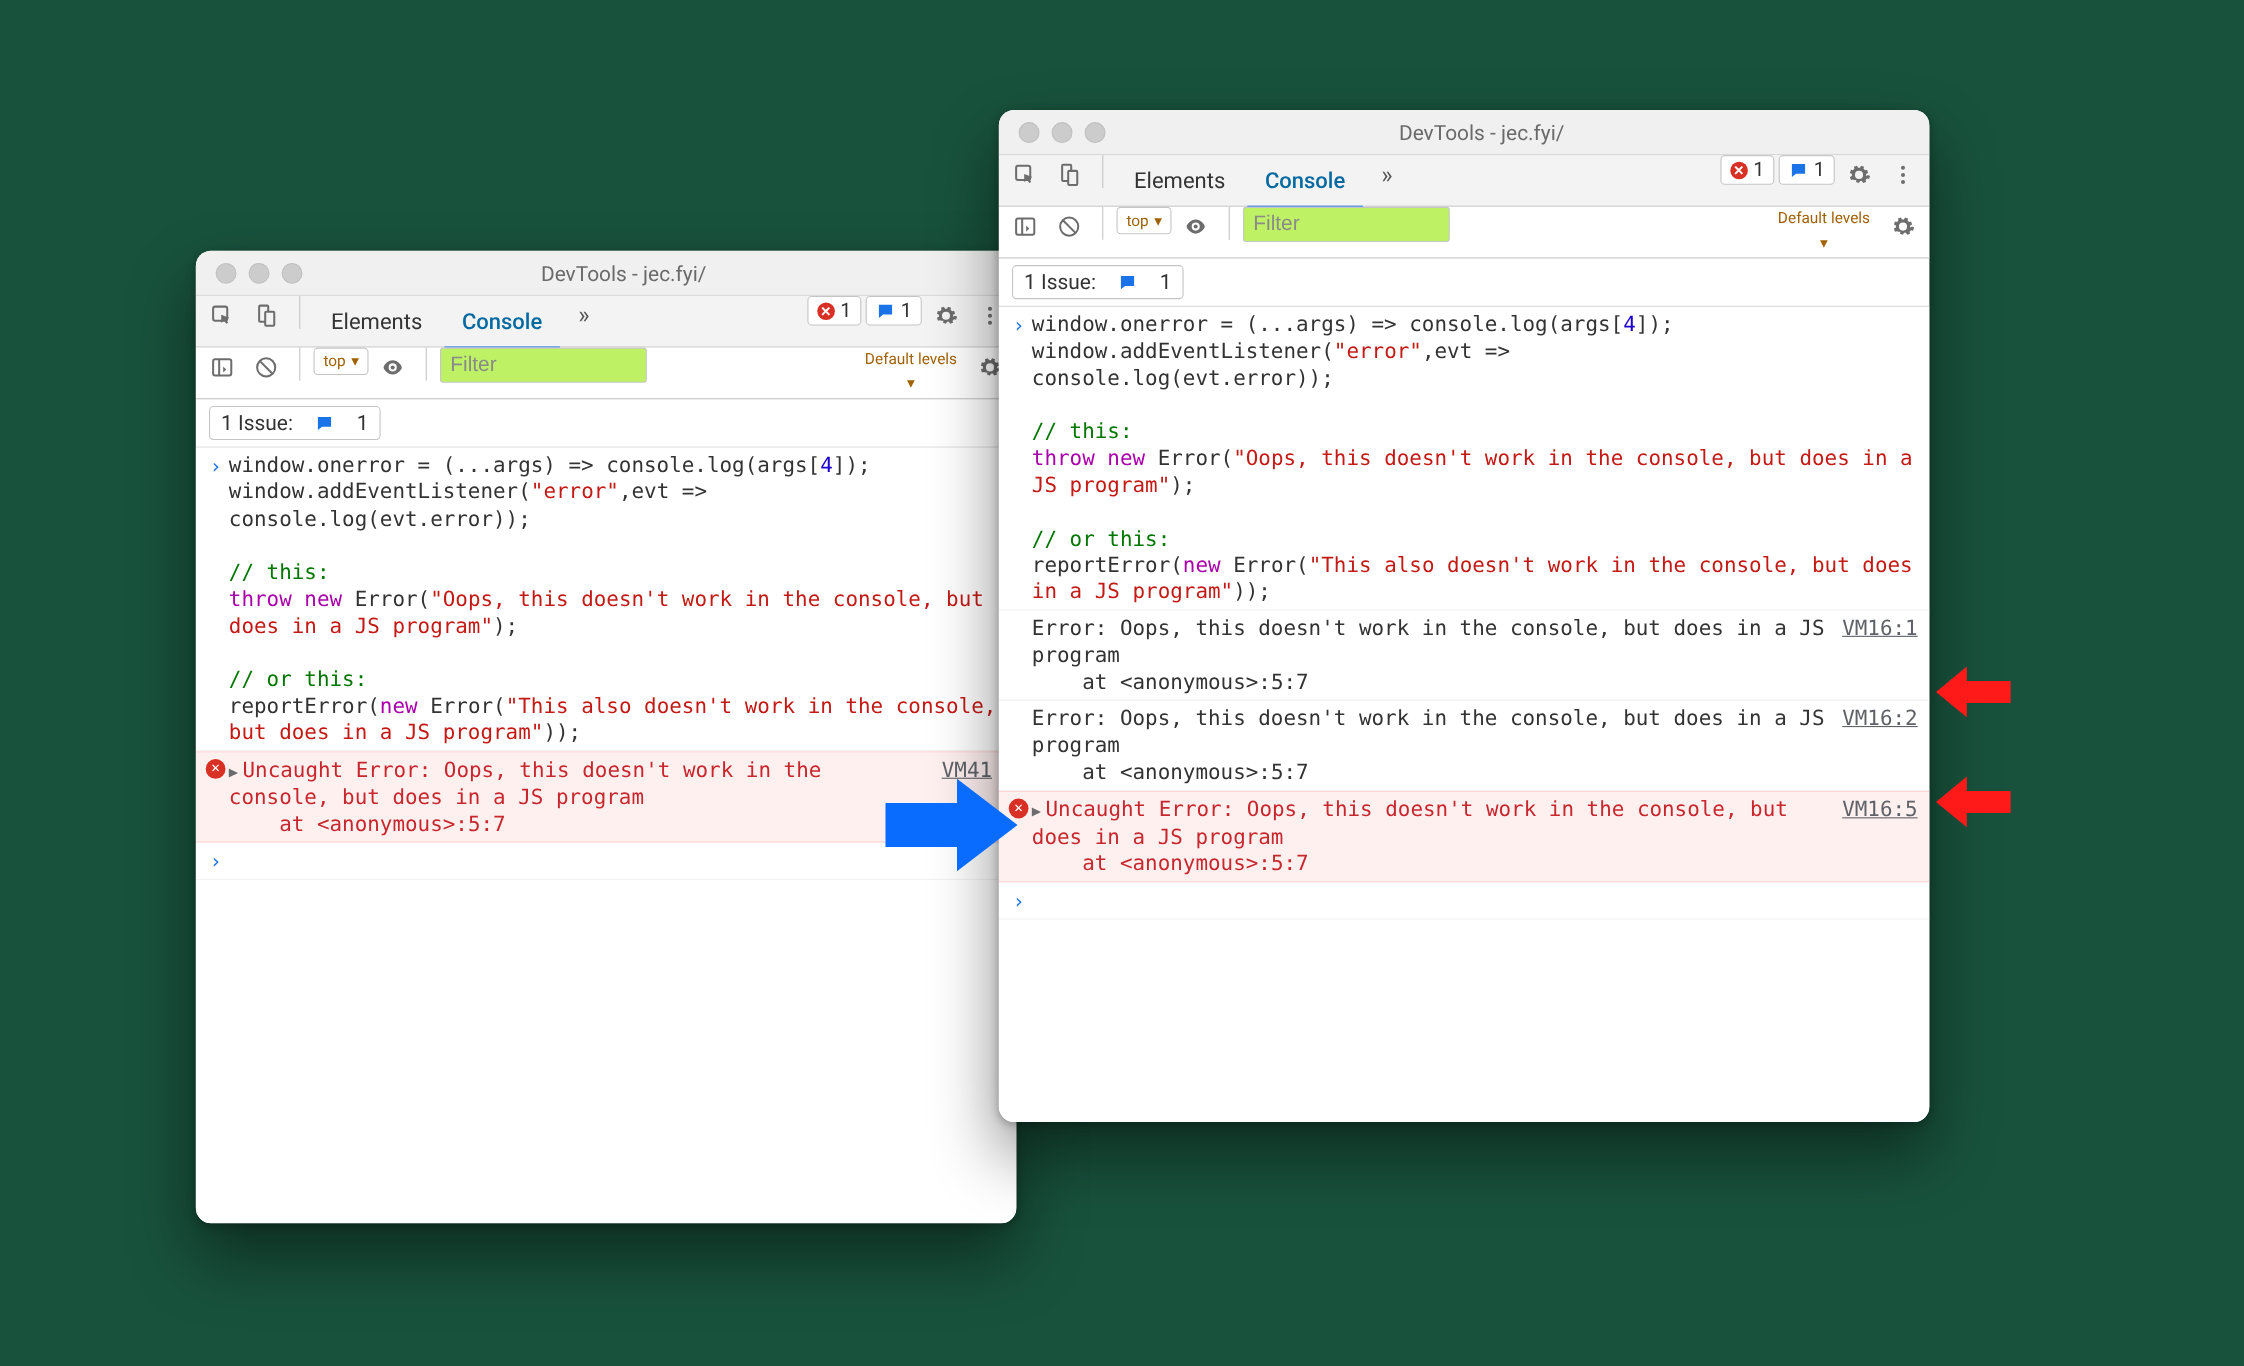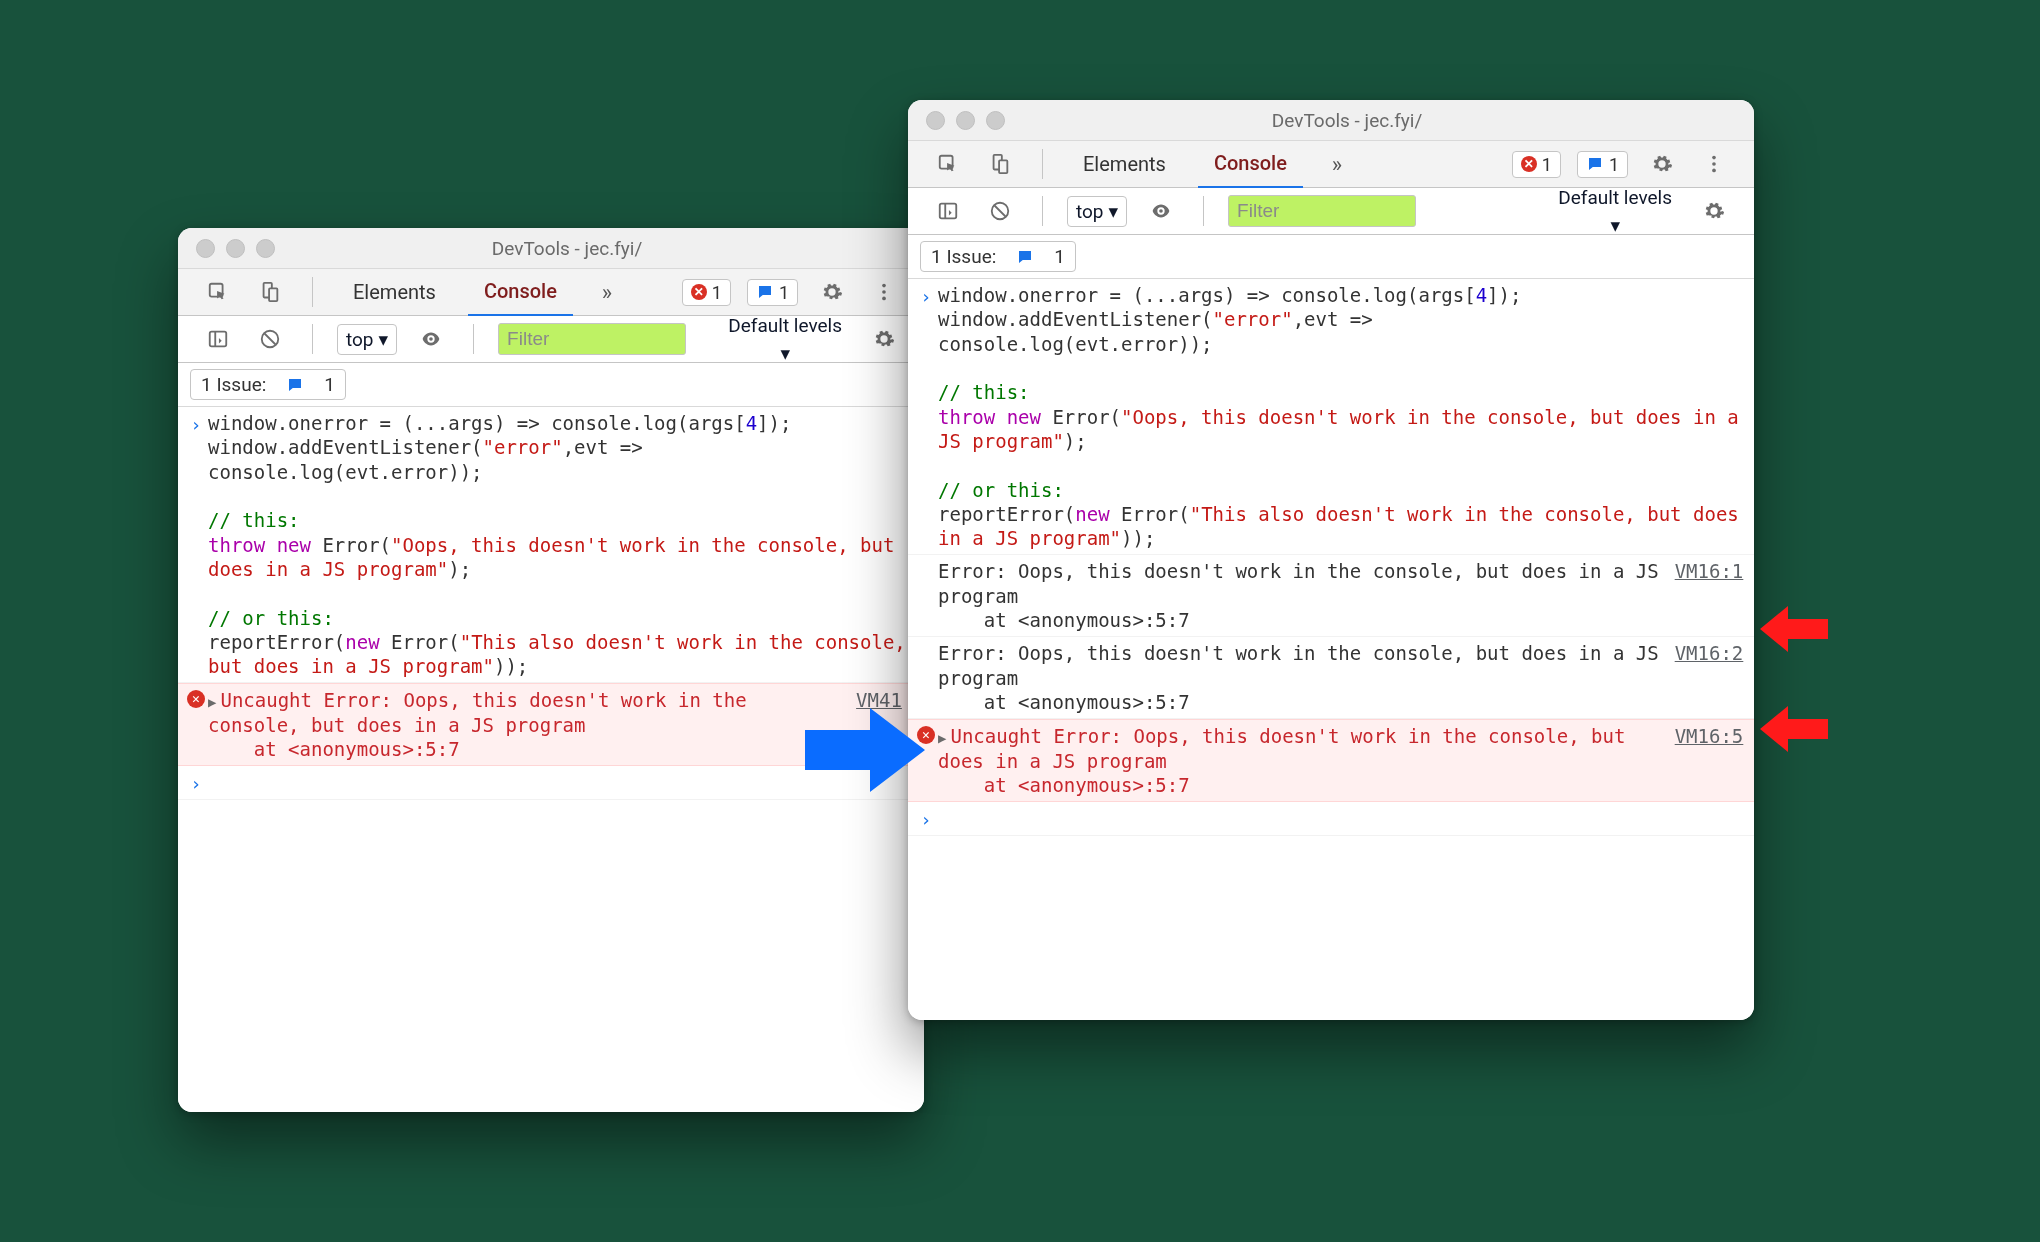"Elements" .toolbar { align-items: center -> flex-start; gap: 16px -> 4px; padding: 0 22px -> 0 6px }
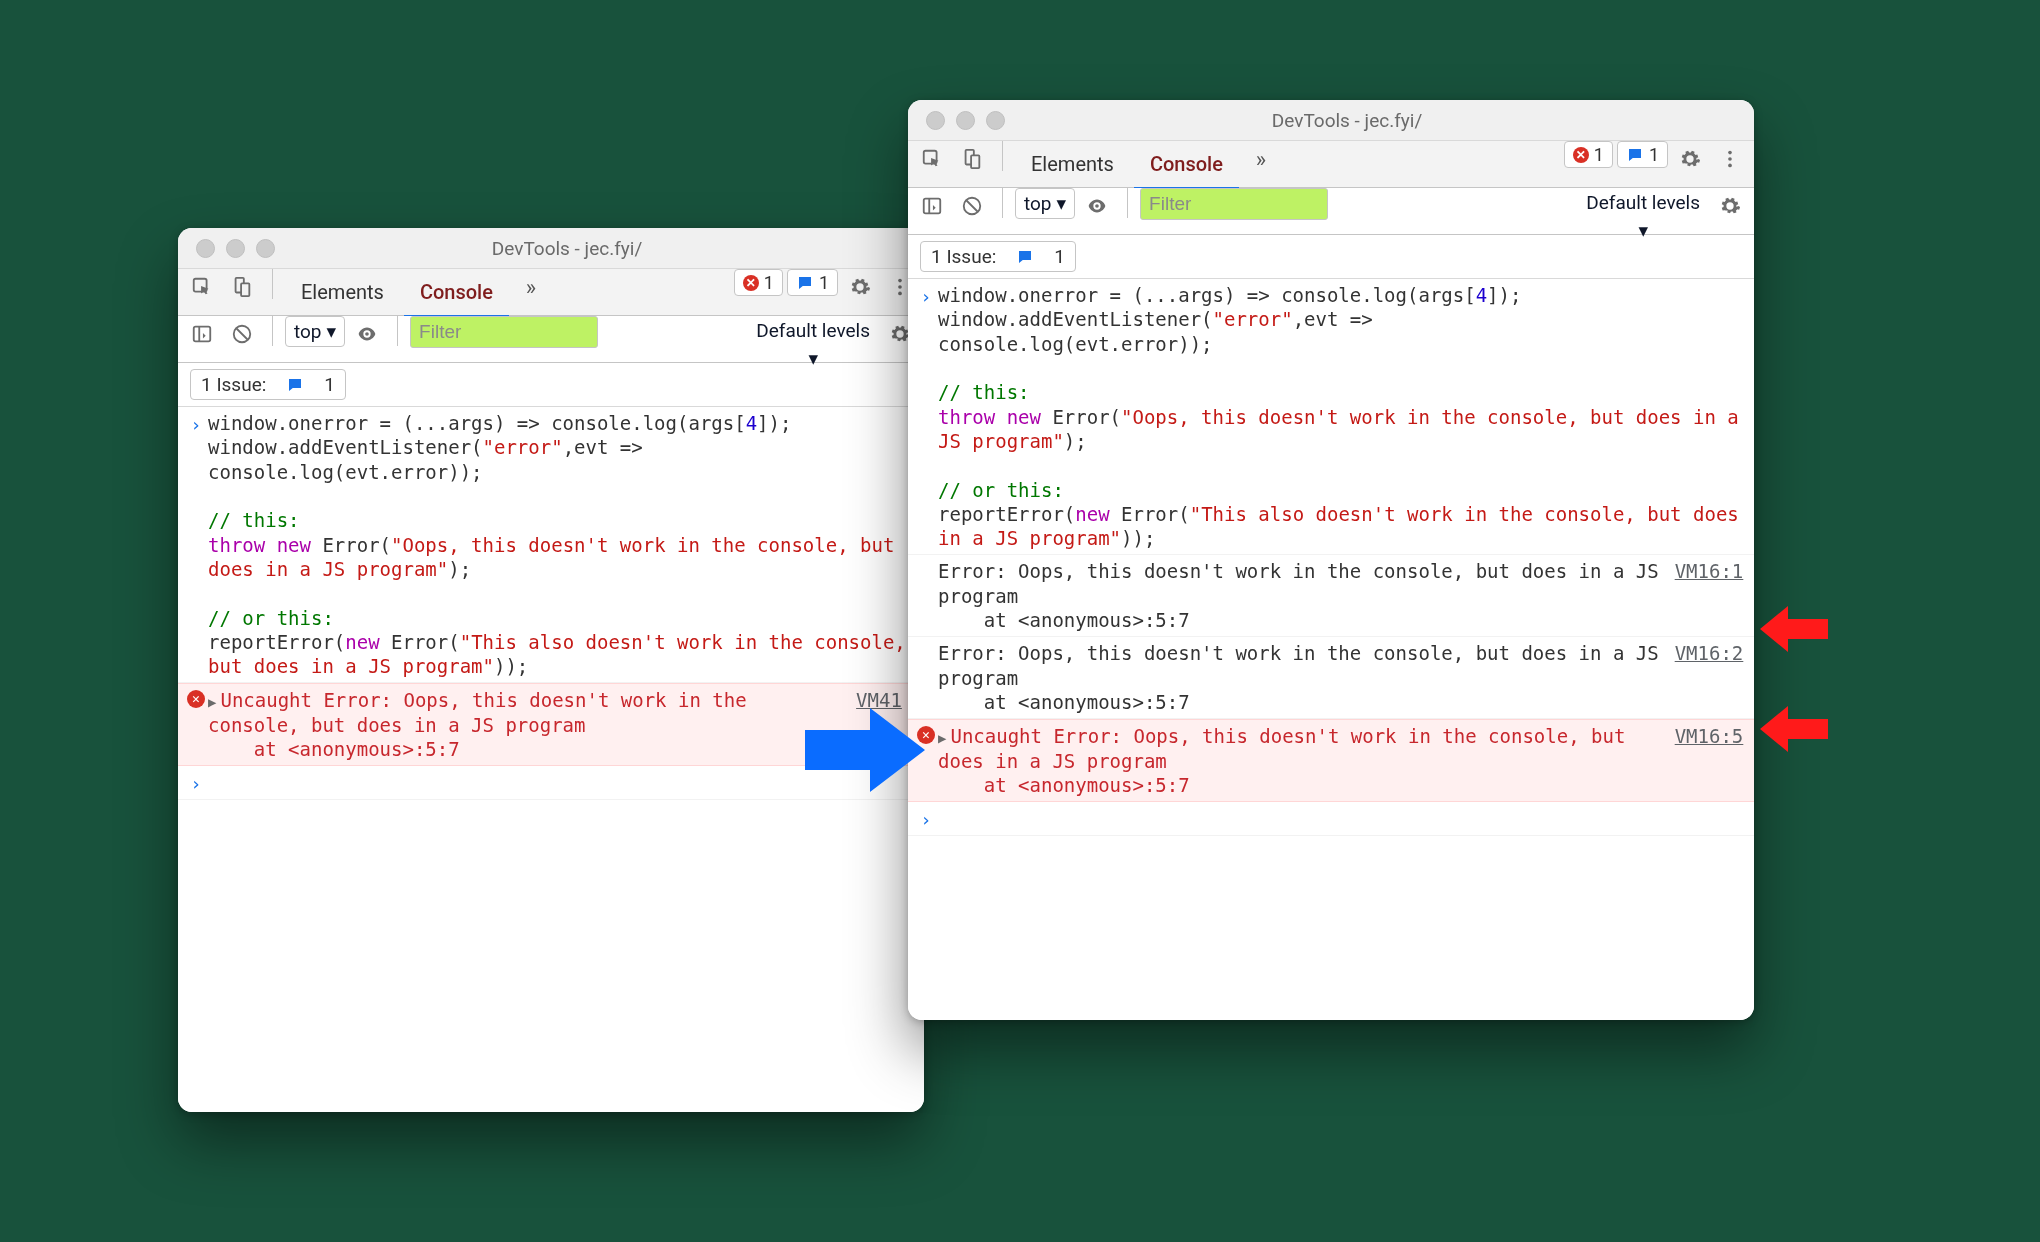"Console" .tab.active { color: #7f1d1d -> #0369a1 }
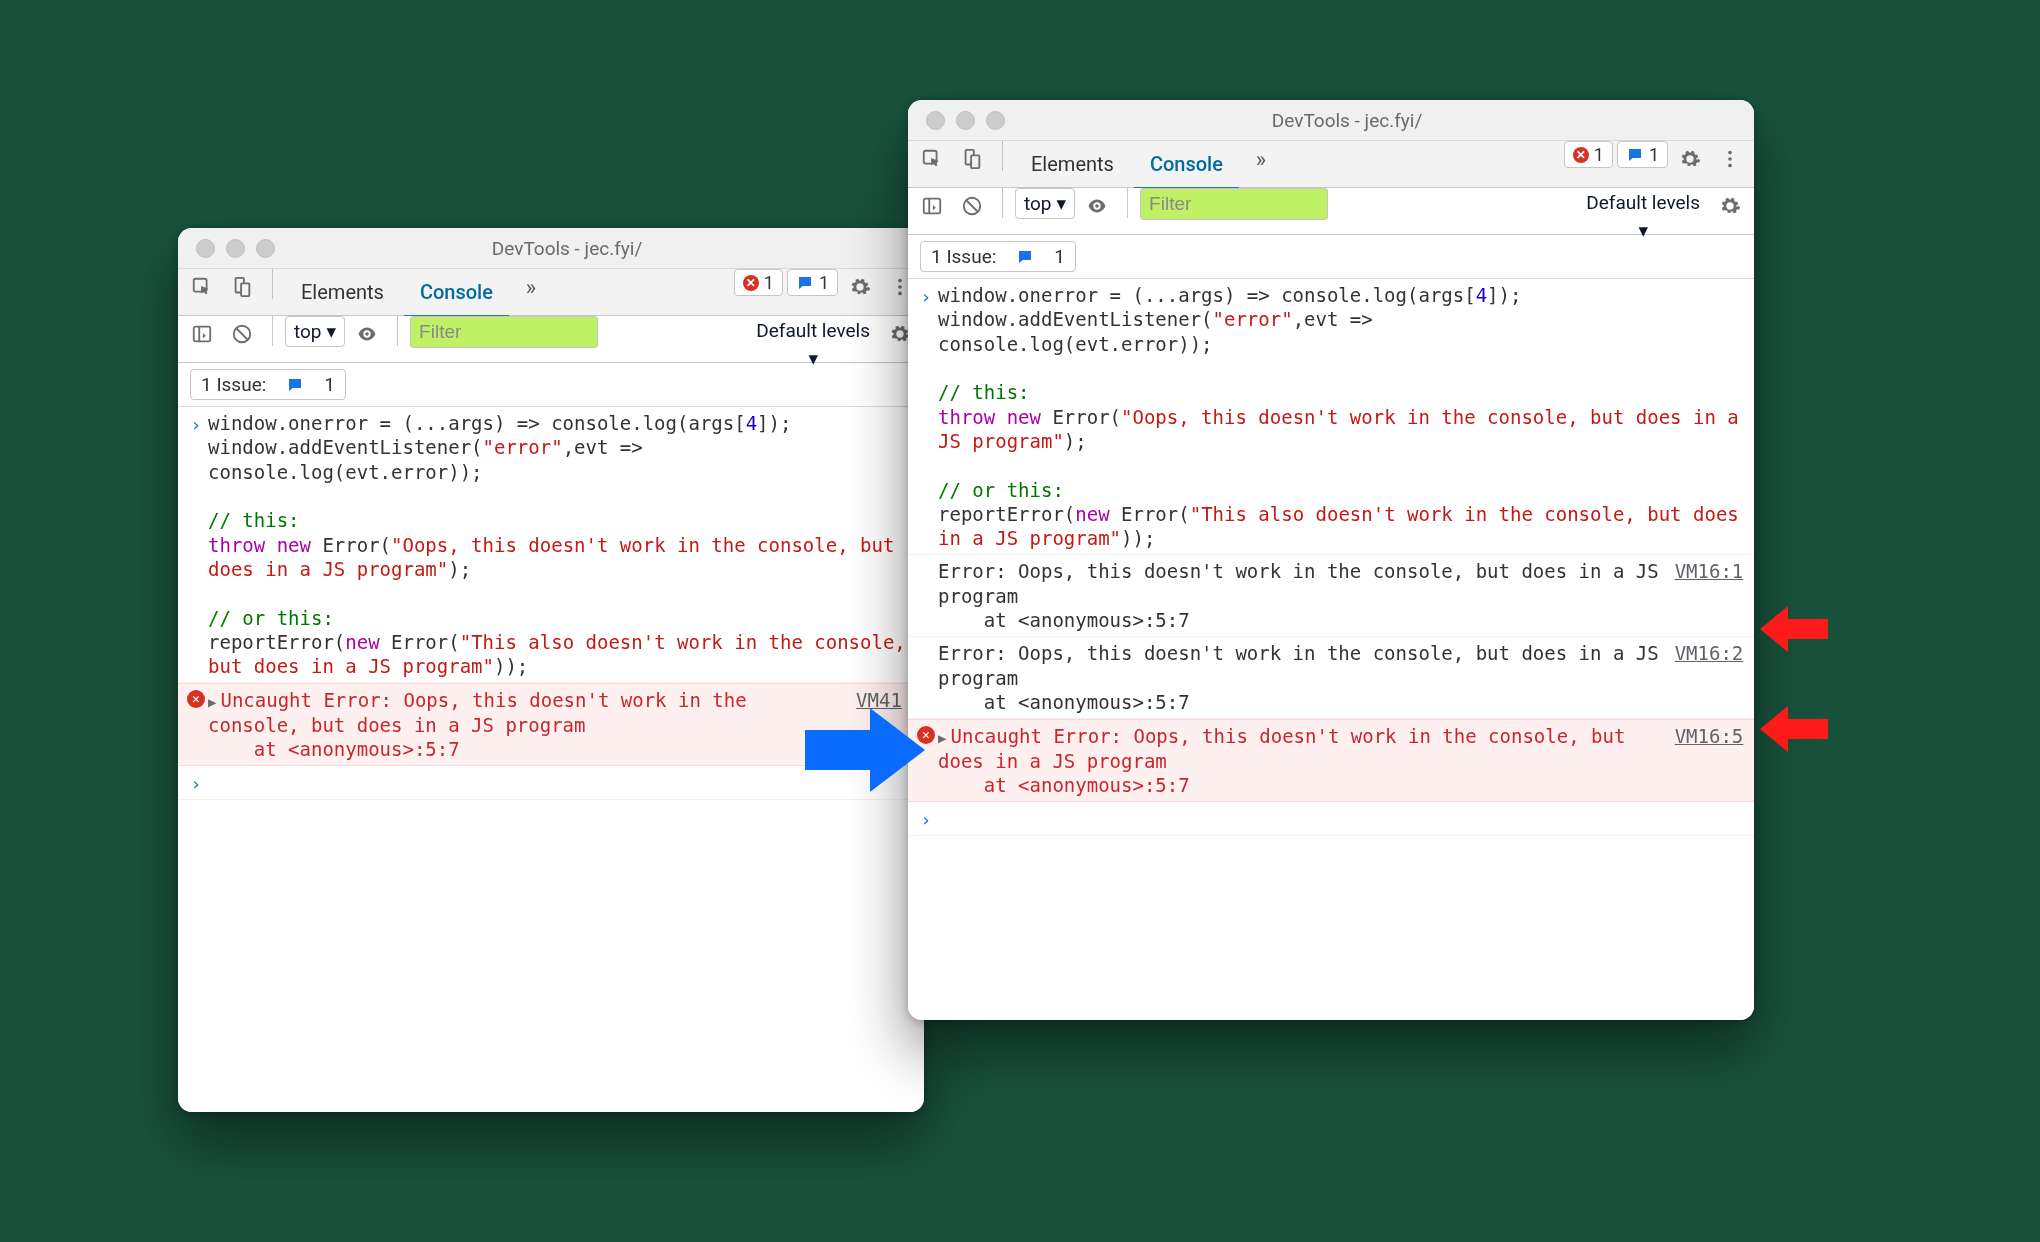"top" .sel { color: #0f172a -> #a16207; font-size: 19px -> 14px }
